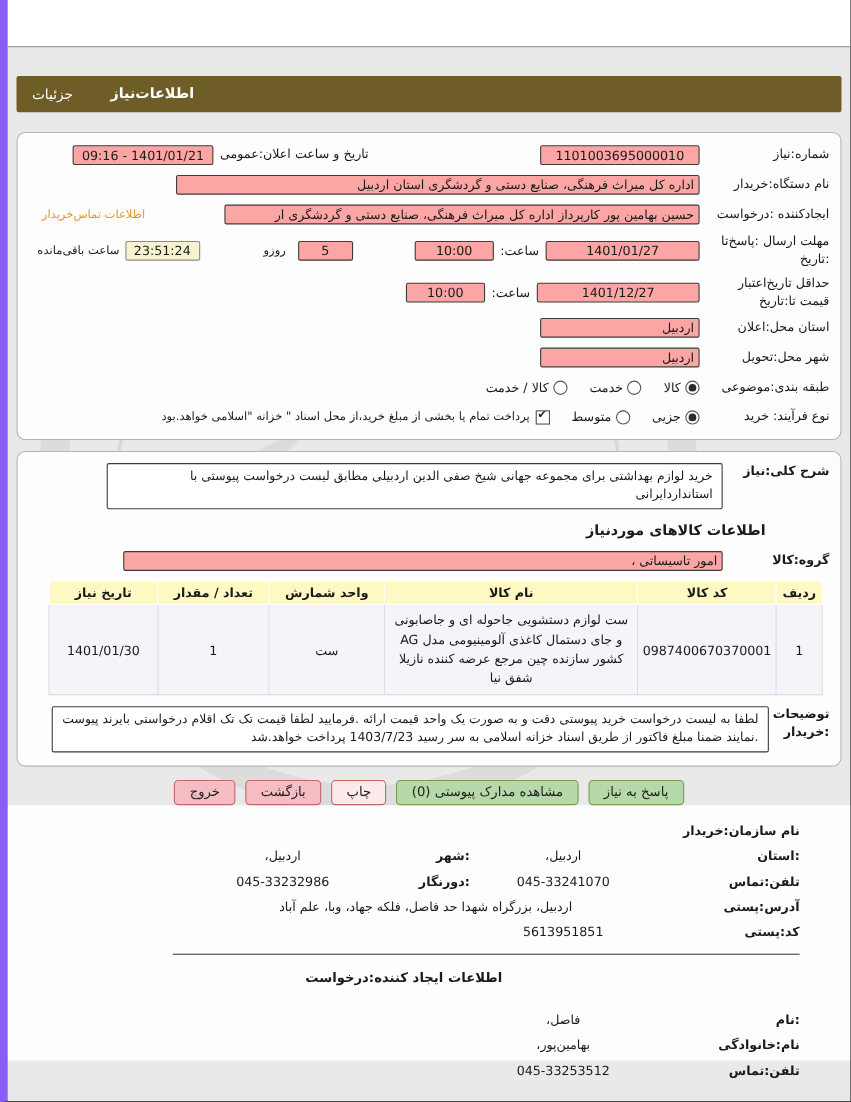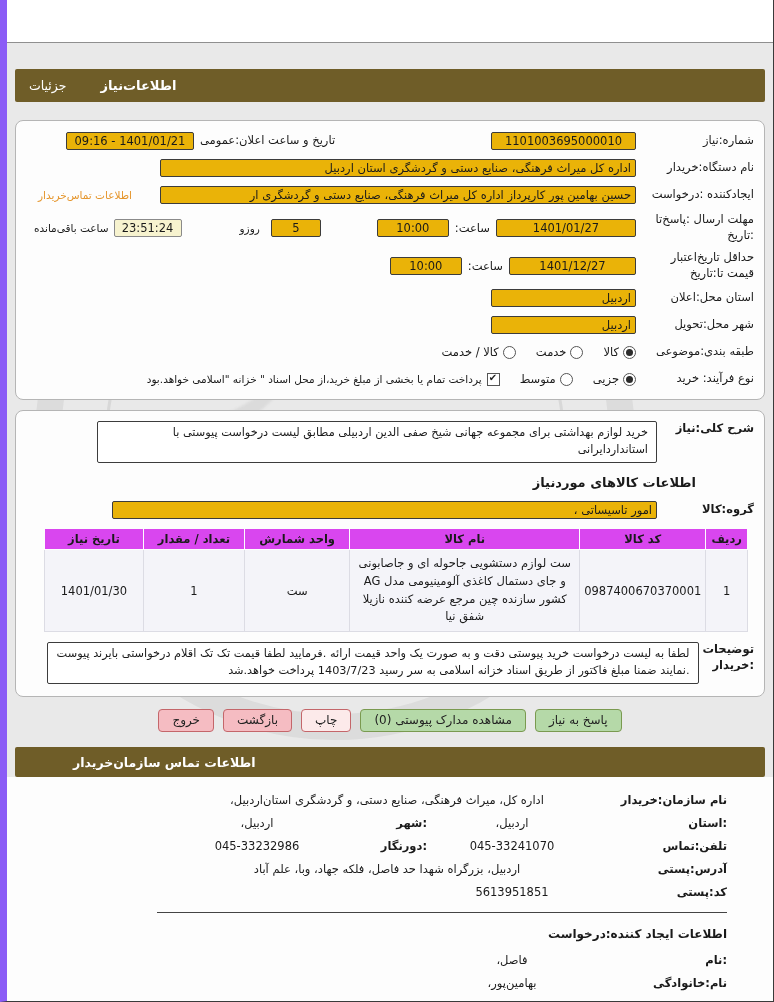"09:16 - 1401/01/21" .box { background: #eab308 -> #fca5a5 }
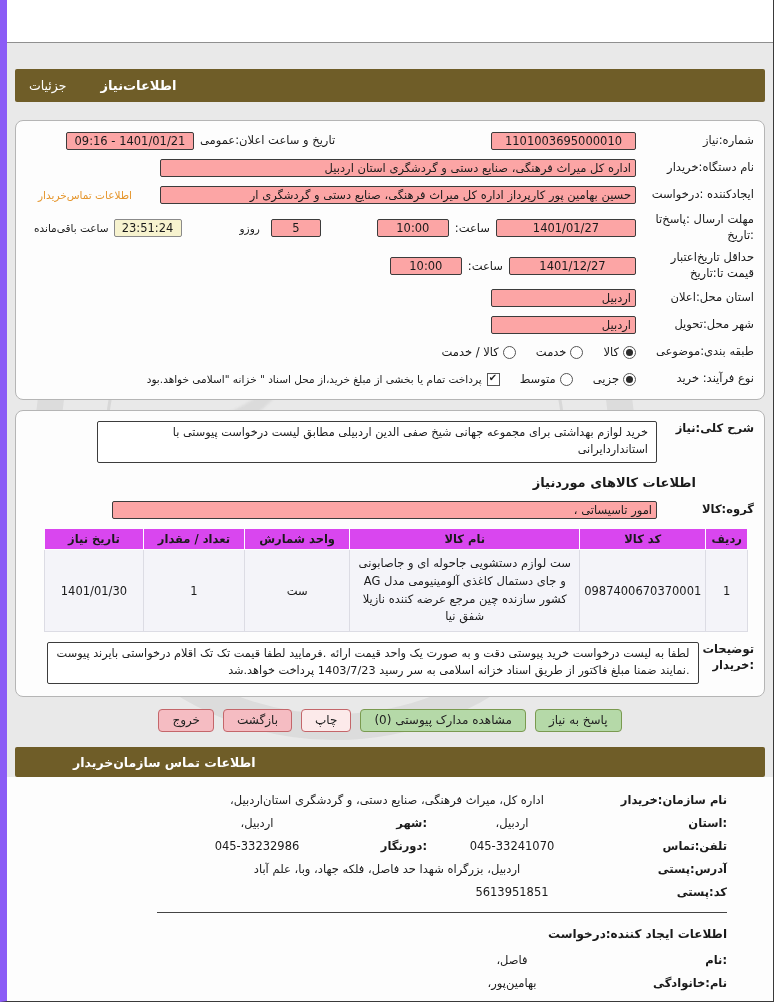"حسین بهامین پور کارپرداز اداره" div.box { width: 476px -> 432px }
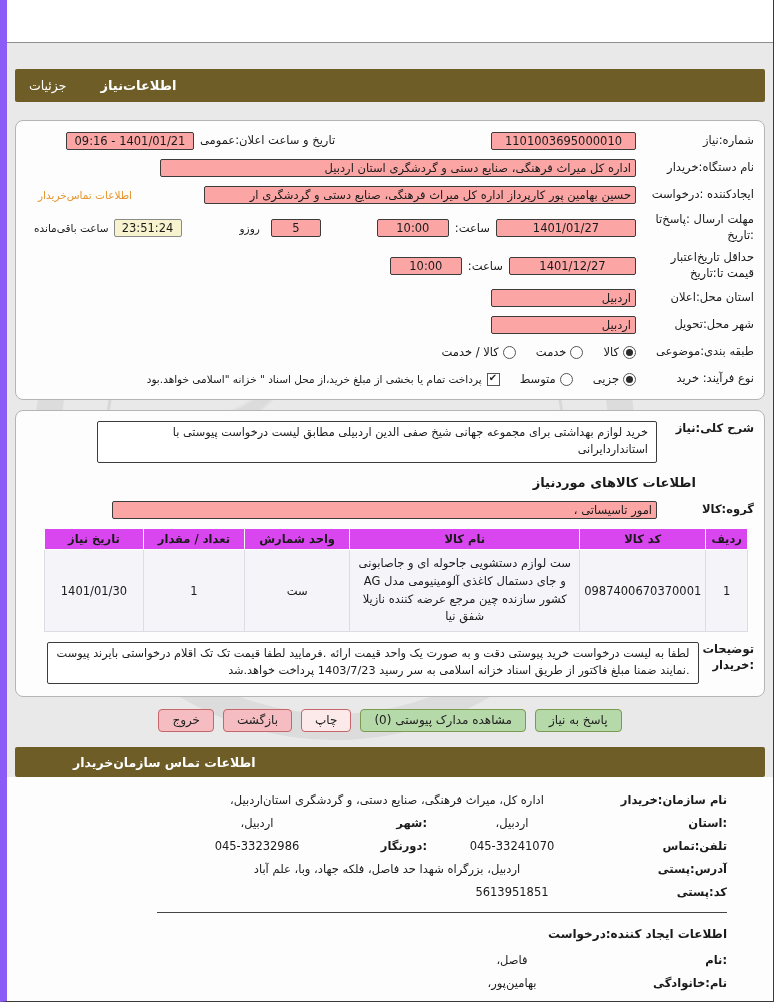"1401/12/27" div.box { width: 127px -> 148px }
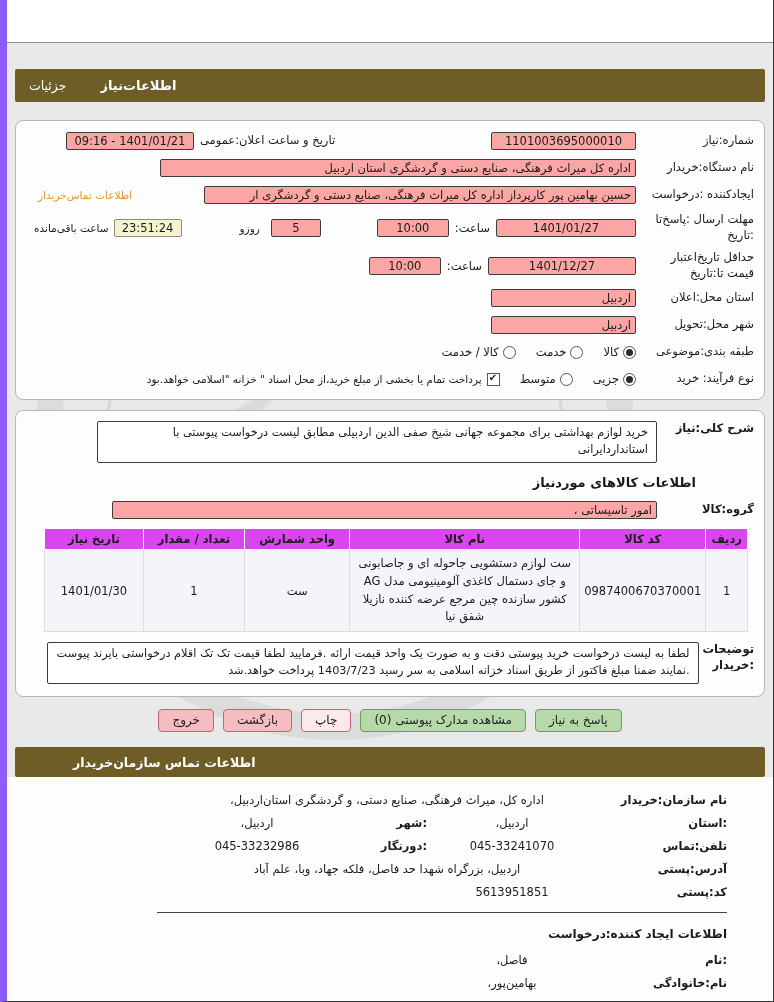"تاریخ نیاز" .itable th { background: #d946ef -> #fef9c3 }
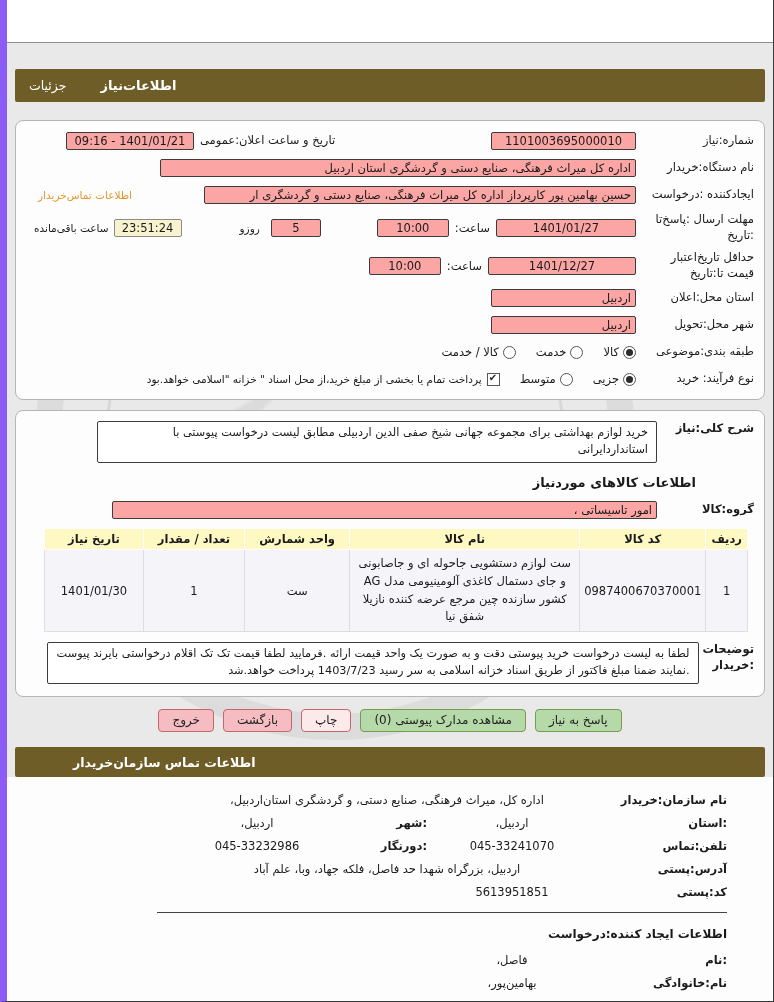"اطلاعات تماس سازمان‌خریدار" div.bar { html: <div> <span>اطلاعات تماس سازمان‌خریدار</span> </div> -> none }
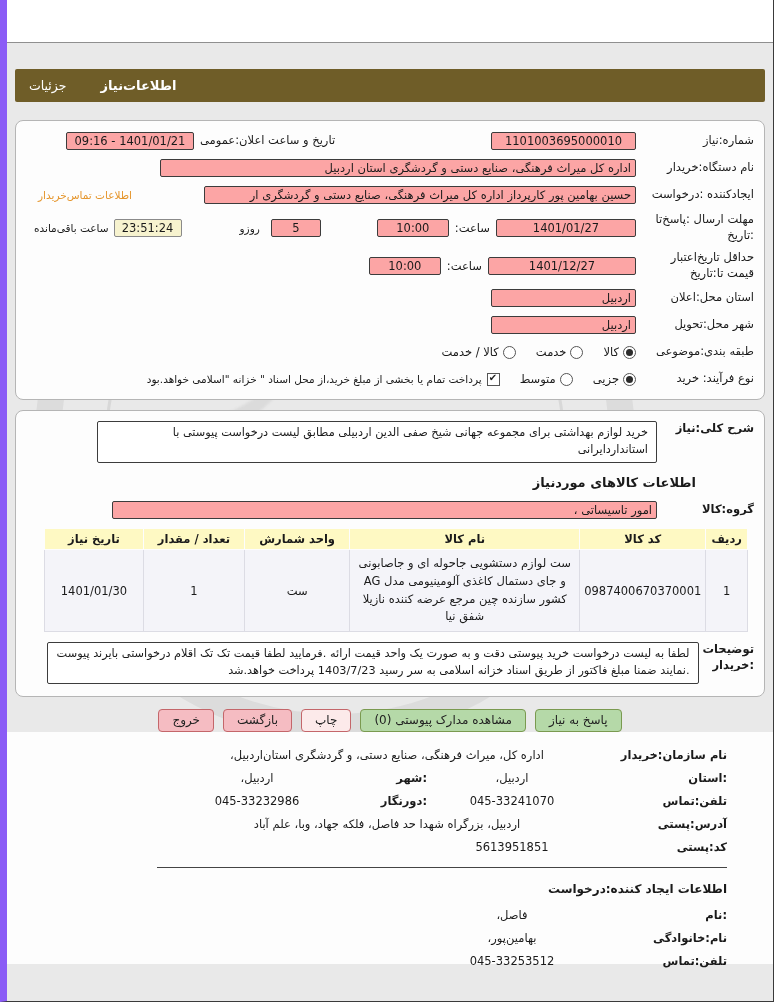"اداره کل، میراث فرهنگی، صنایع" div.cval-w { html: <div>اداره کل، میراث فرهنگی، صنایع دستی، و گردشگری استان‌اردبیل،</div> -> none }
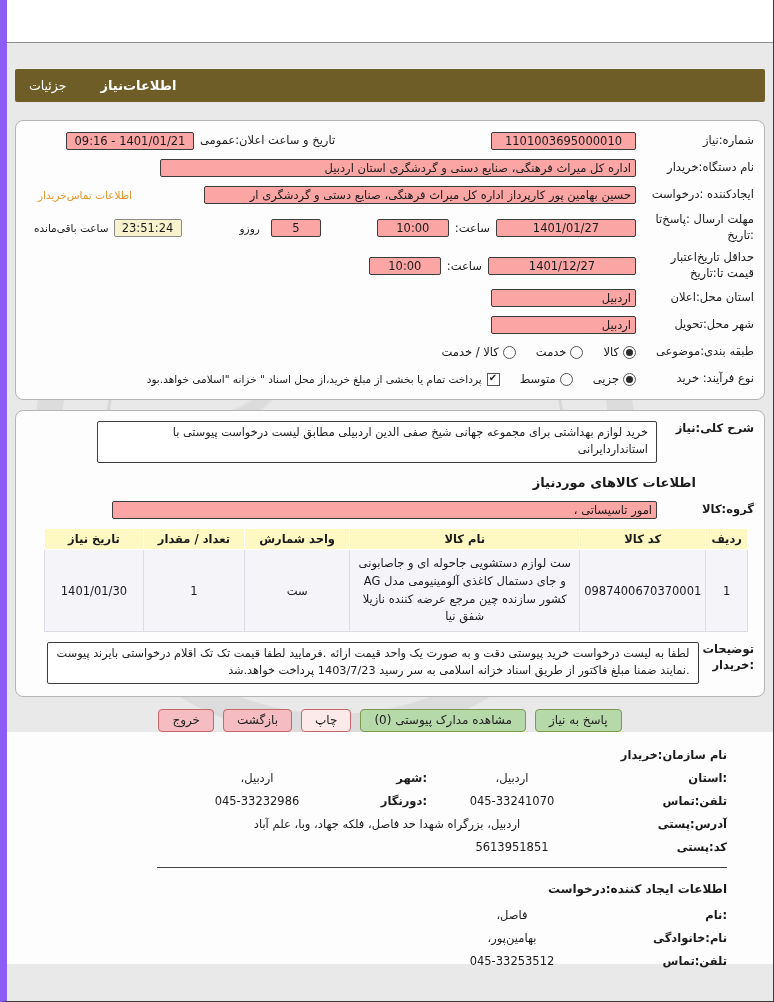"اطلاعات ایجاد کننده:درخواست" .ctitle { margin-bottom: 12px -> 24px; text-align: none -> center }
